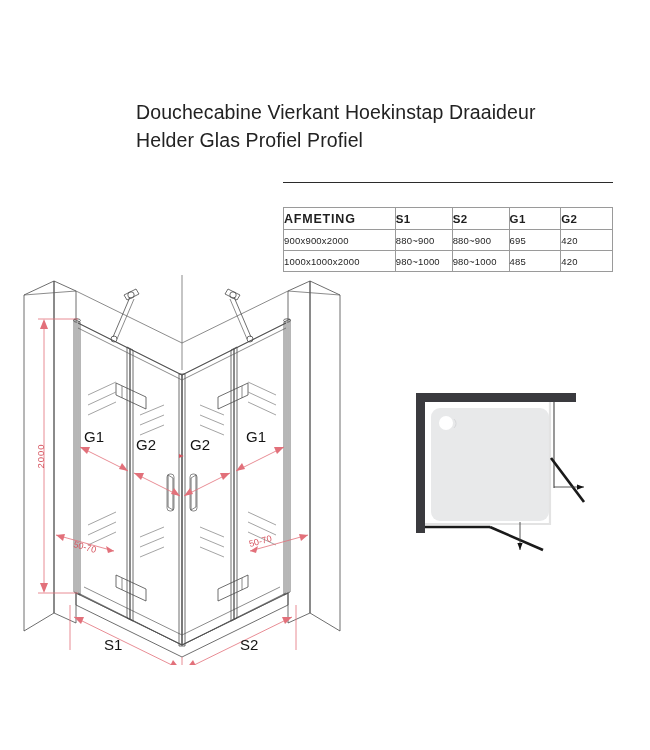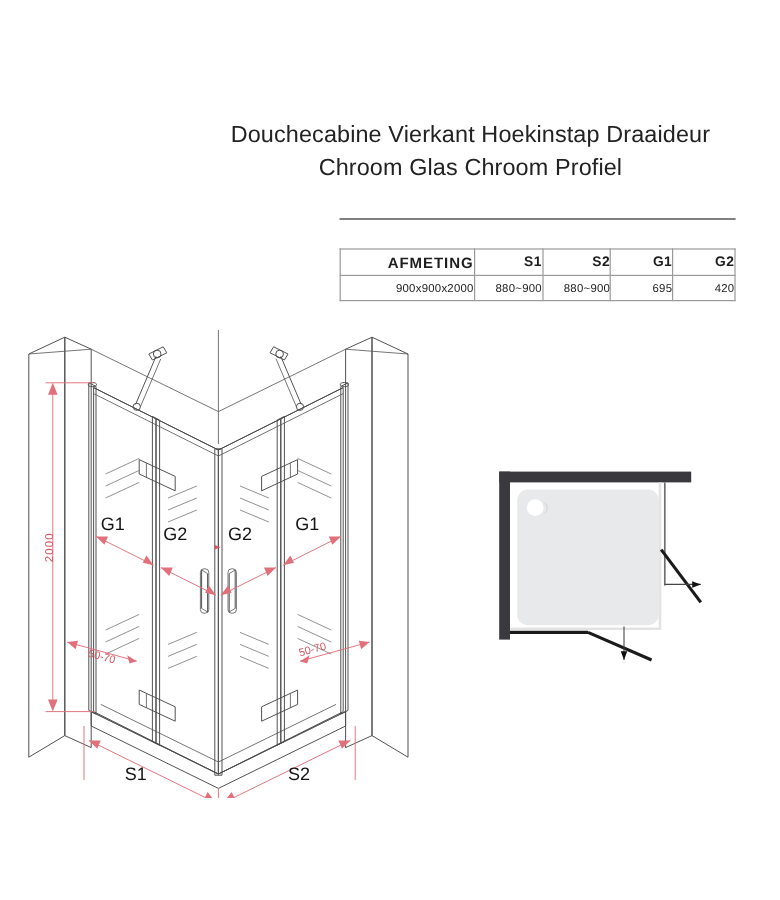"Douchecabine Vierkant Hoekinstap" #title-block { left: 152px -> 136px; text-align: center -> none }
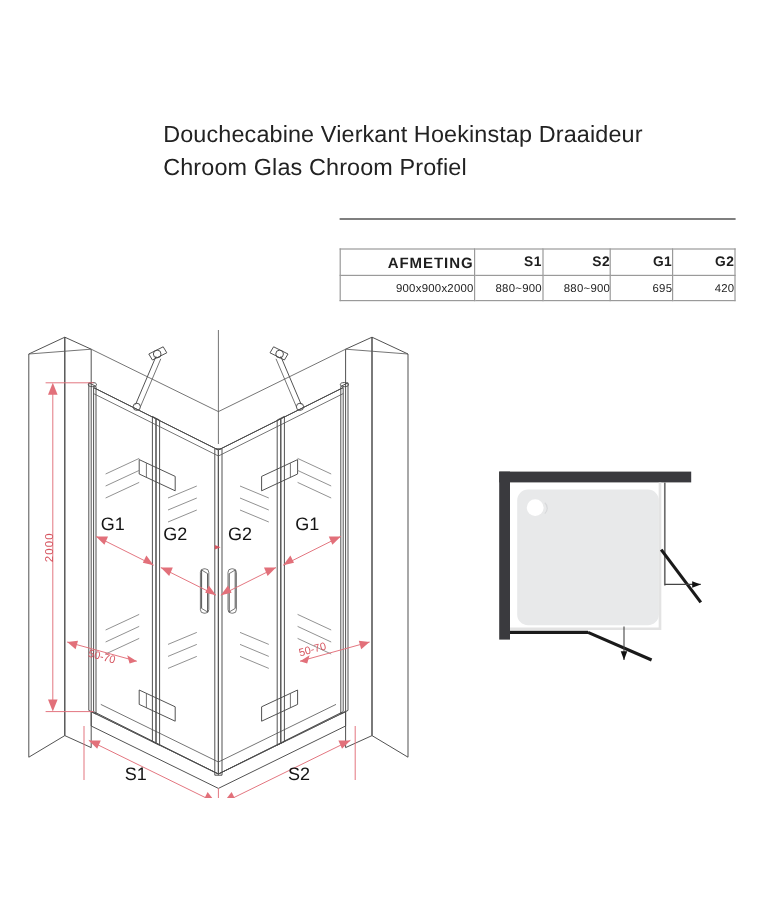"Chroom Glas Chroom Profiel" div.title-line { text: Chroom Glas Chroom -> Helder Glas Profiel }
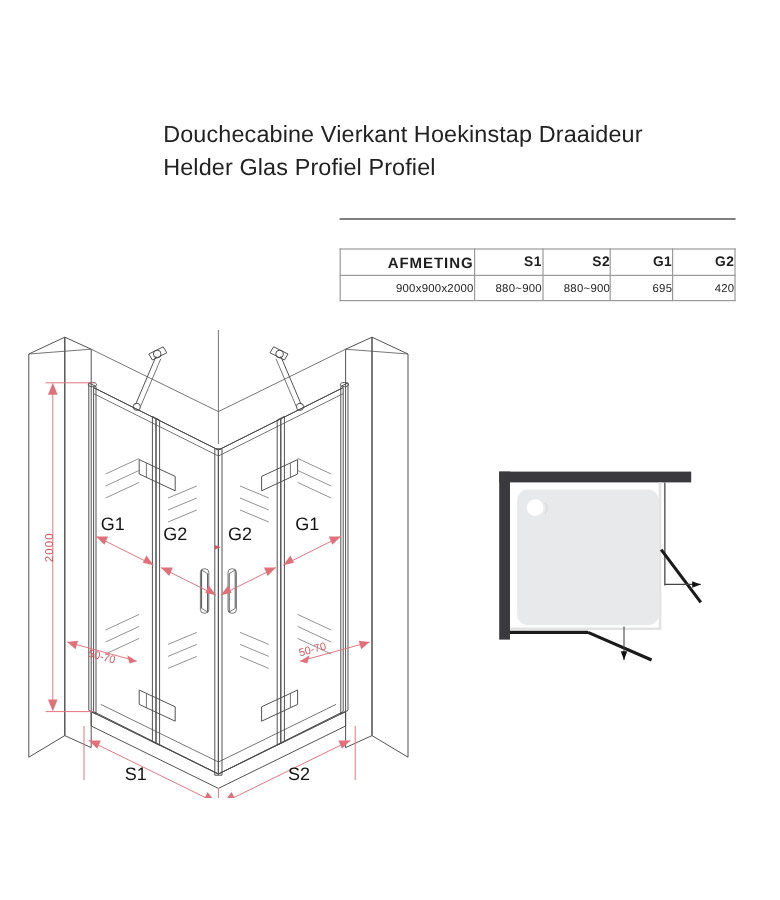"AFMETING" #spec-table th, #spec-table td { text-align: right -> left }
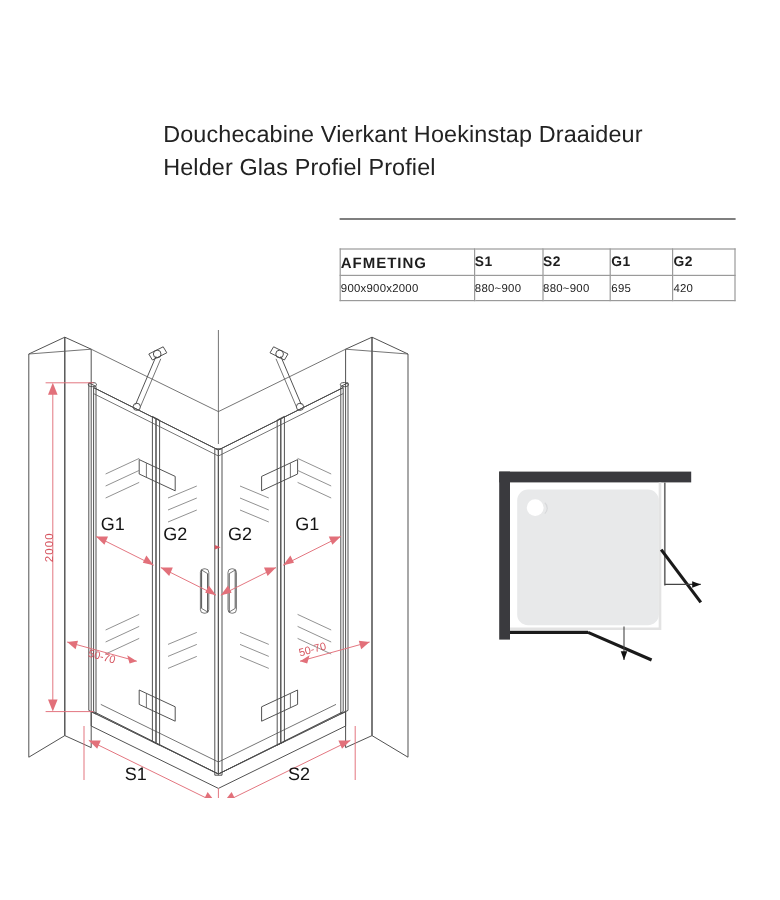"1000x1000x2000" tr { html: none -> <tr> <td>1000x1000x2000</td> <td>980~1000</td> <td>980~1000</td> <td>485</td> <td>420</td> </tr> }
